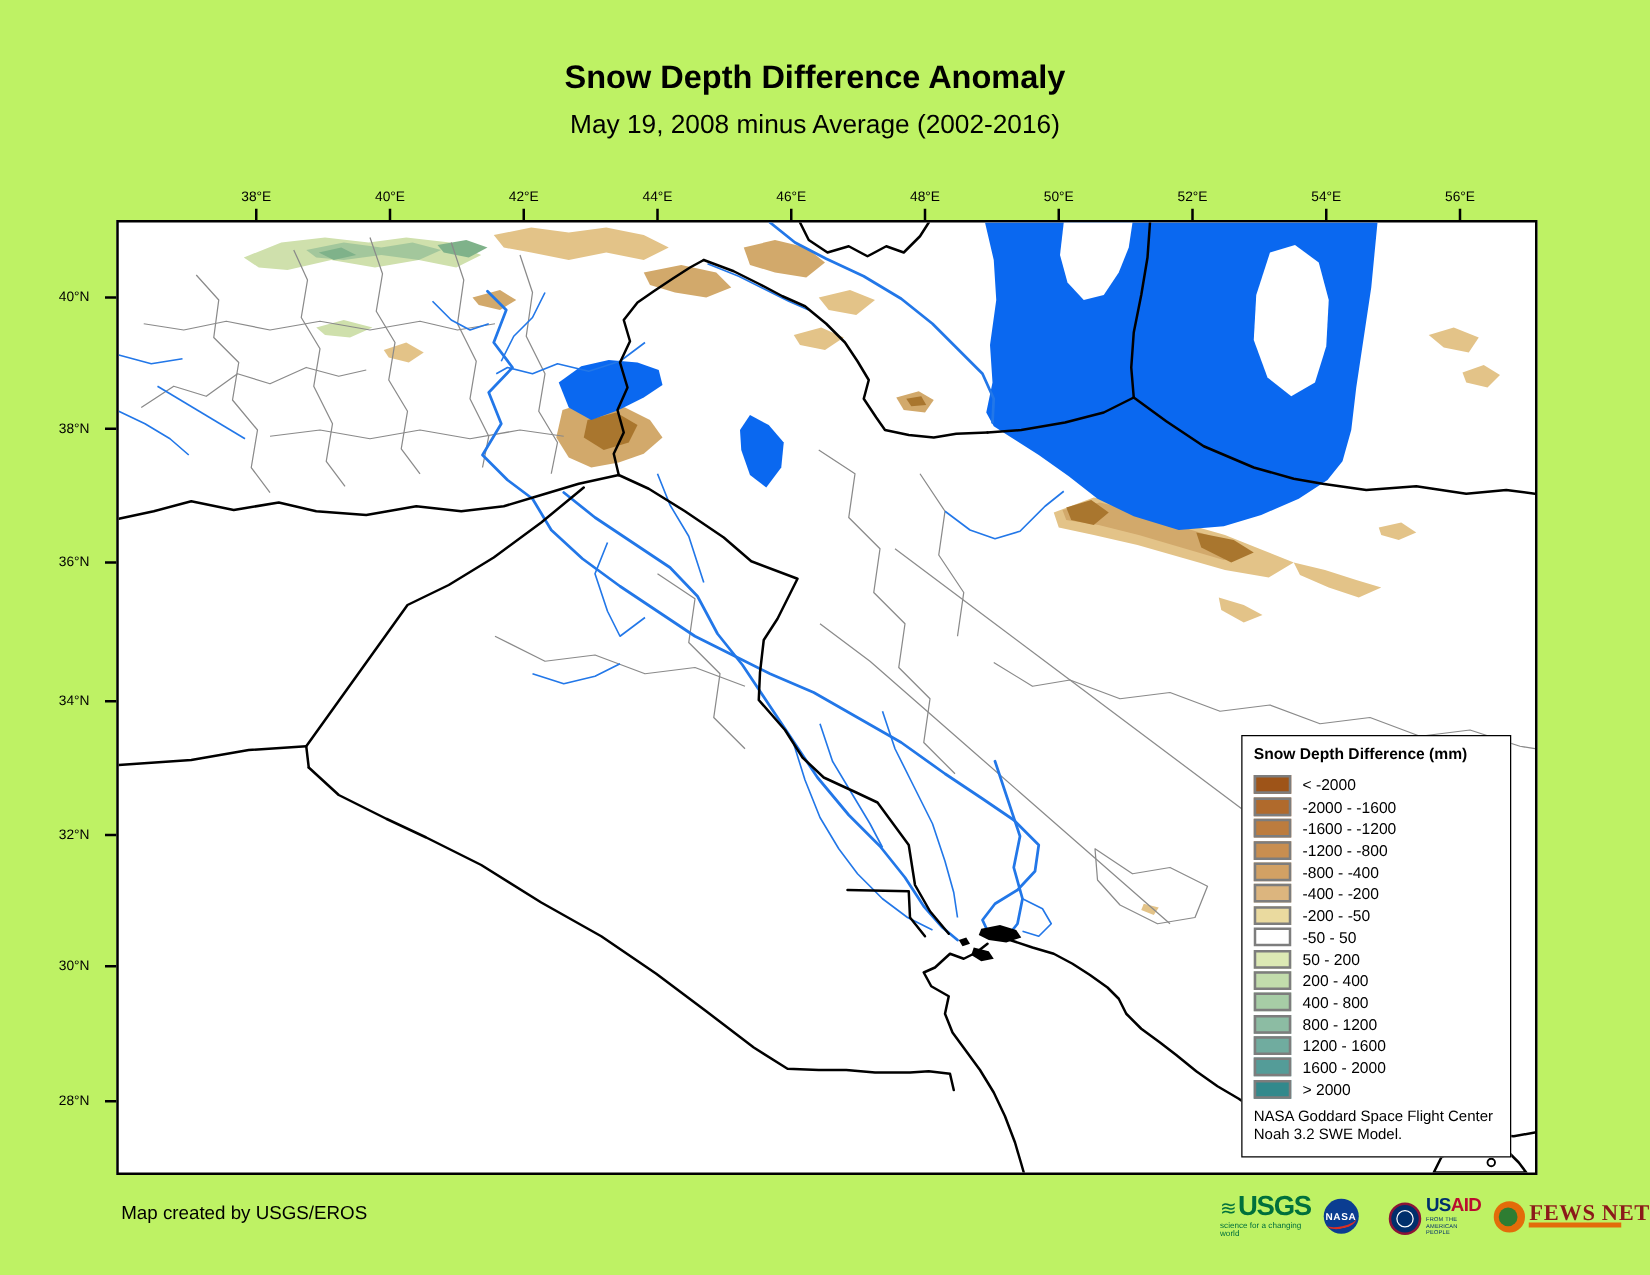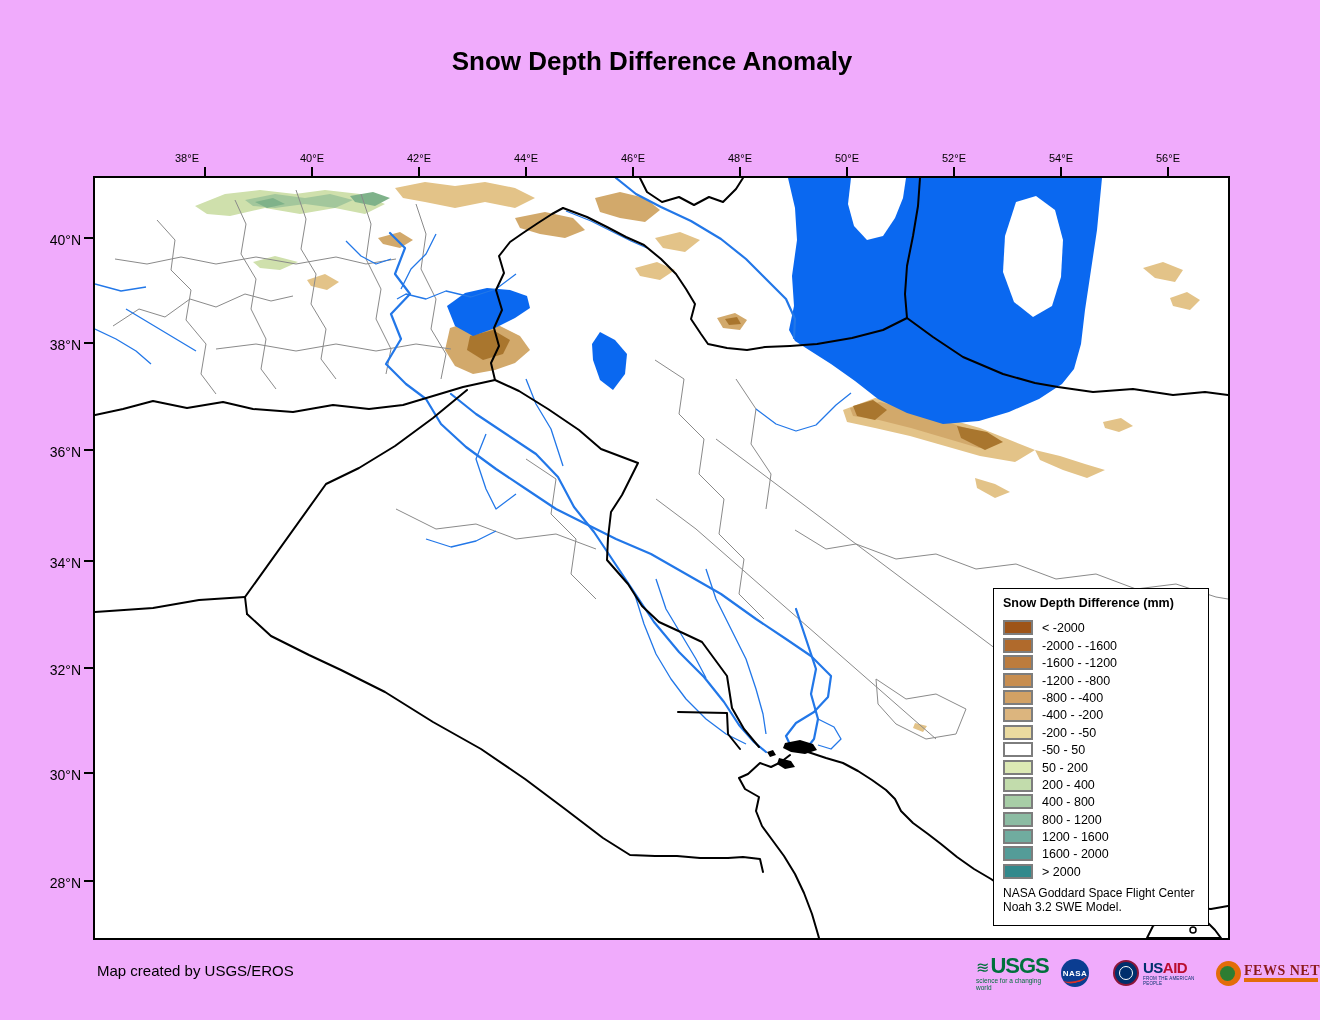"Snow Depth Difference Anomaly" .page { background: #f0abfc -> #bef264 }
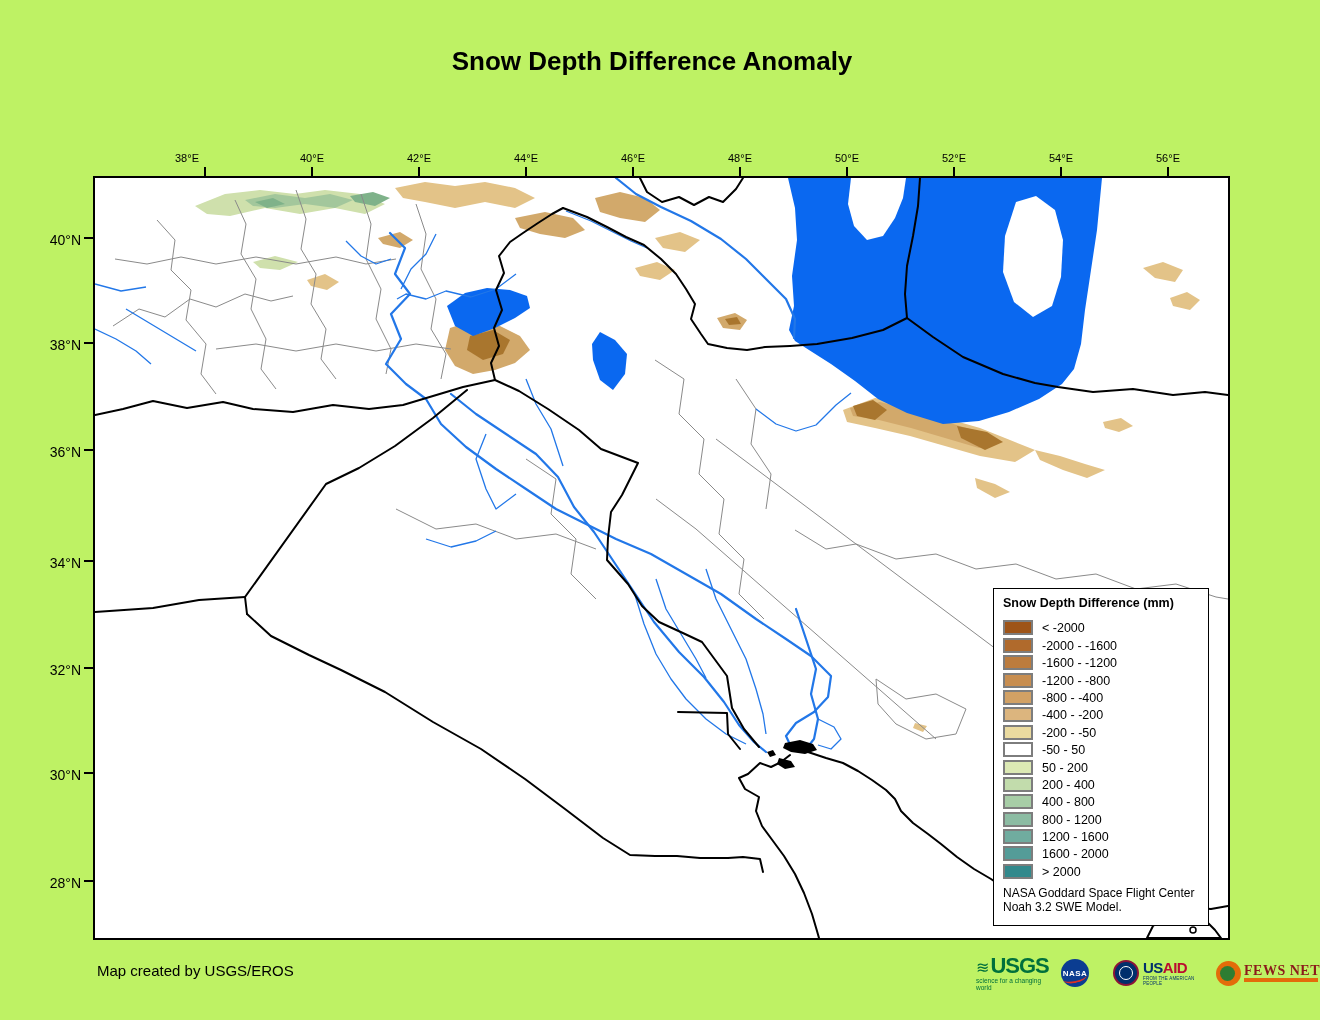"May 19, 2008 minus Average" div.subtitle { html: none -> <div>May 19, 2008 minus Average (2002-2016)</div> }
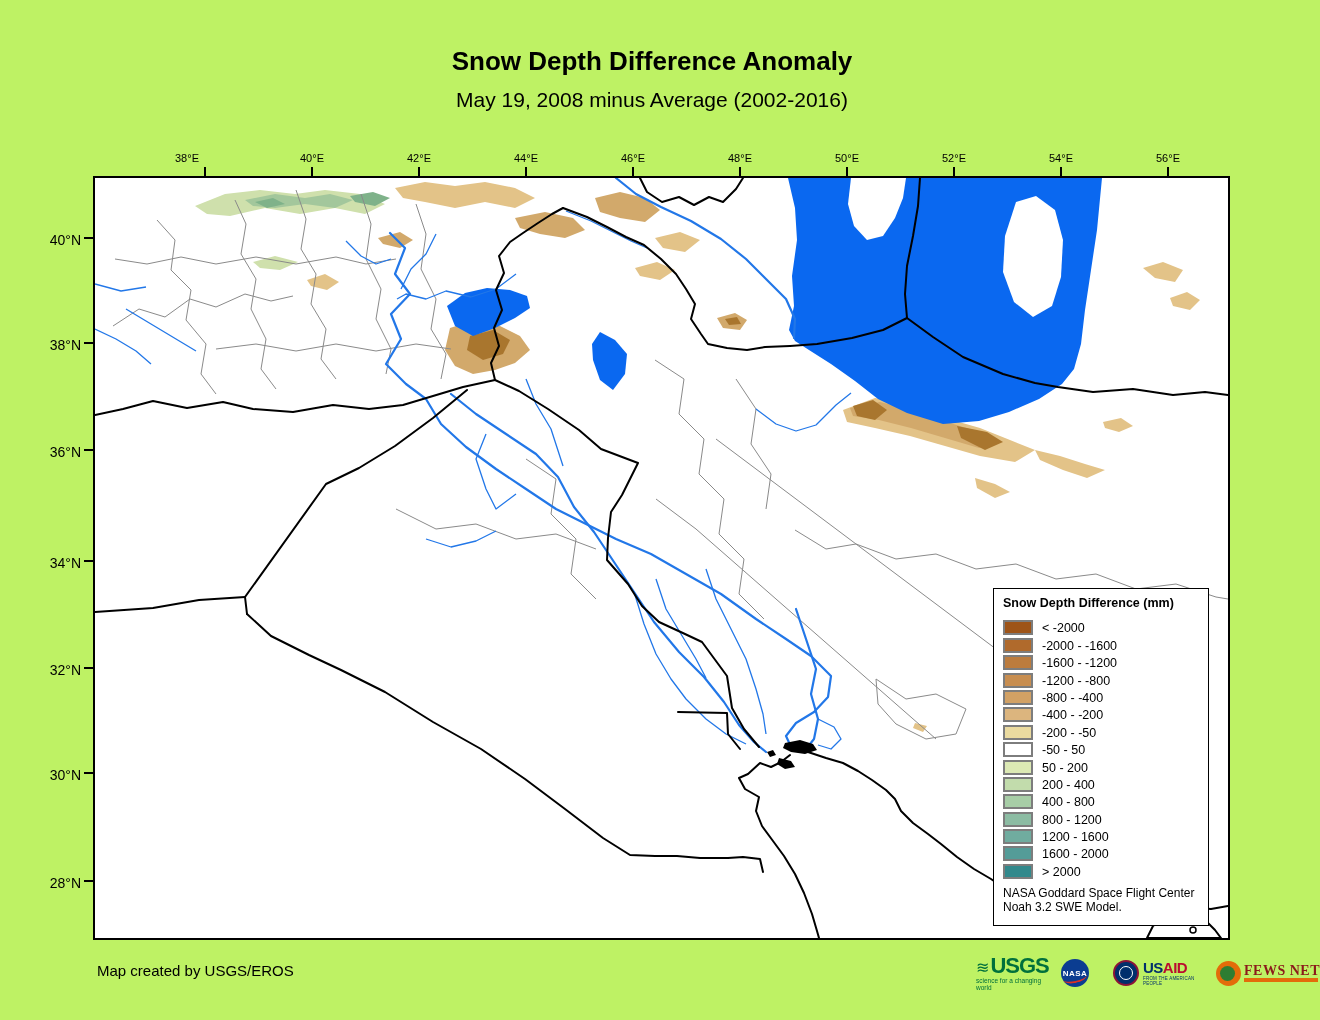"38°E" div.axis-top-label { left: 92px -> 110px }
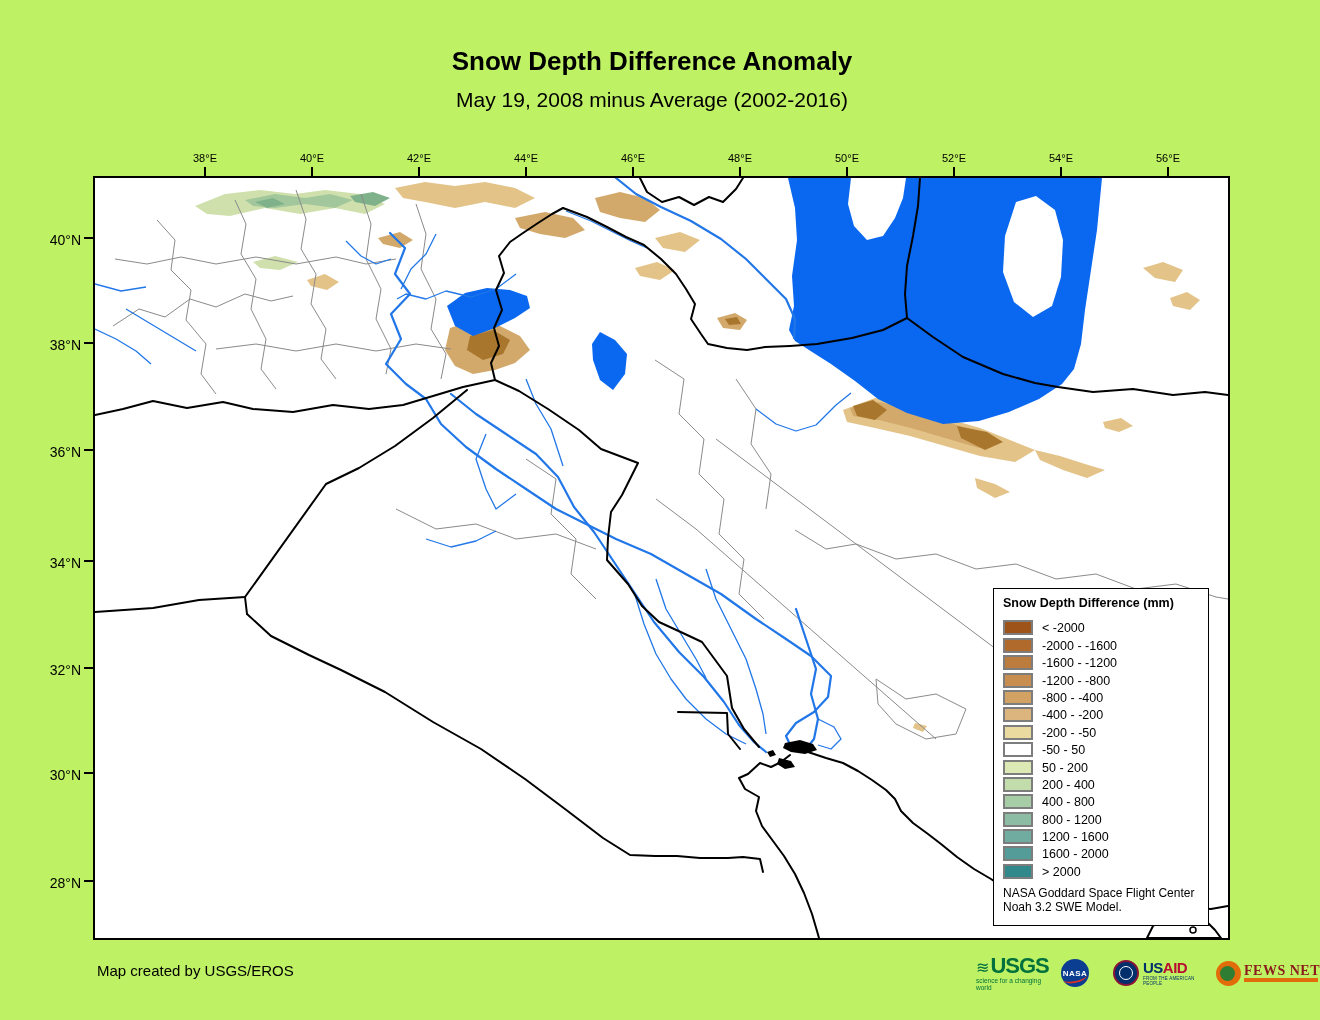"40°N" .axis-left-label { font-size: 14px -> 11px; text-align: right -> left }
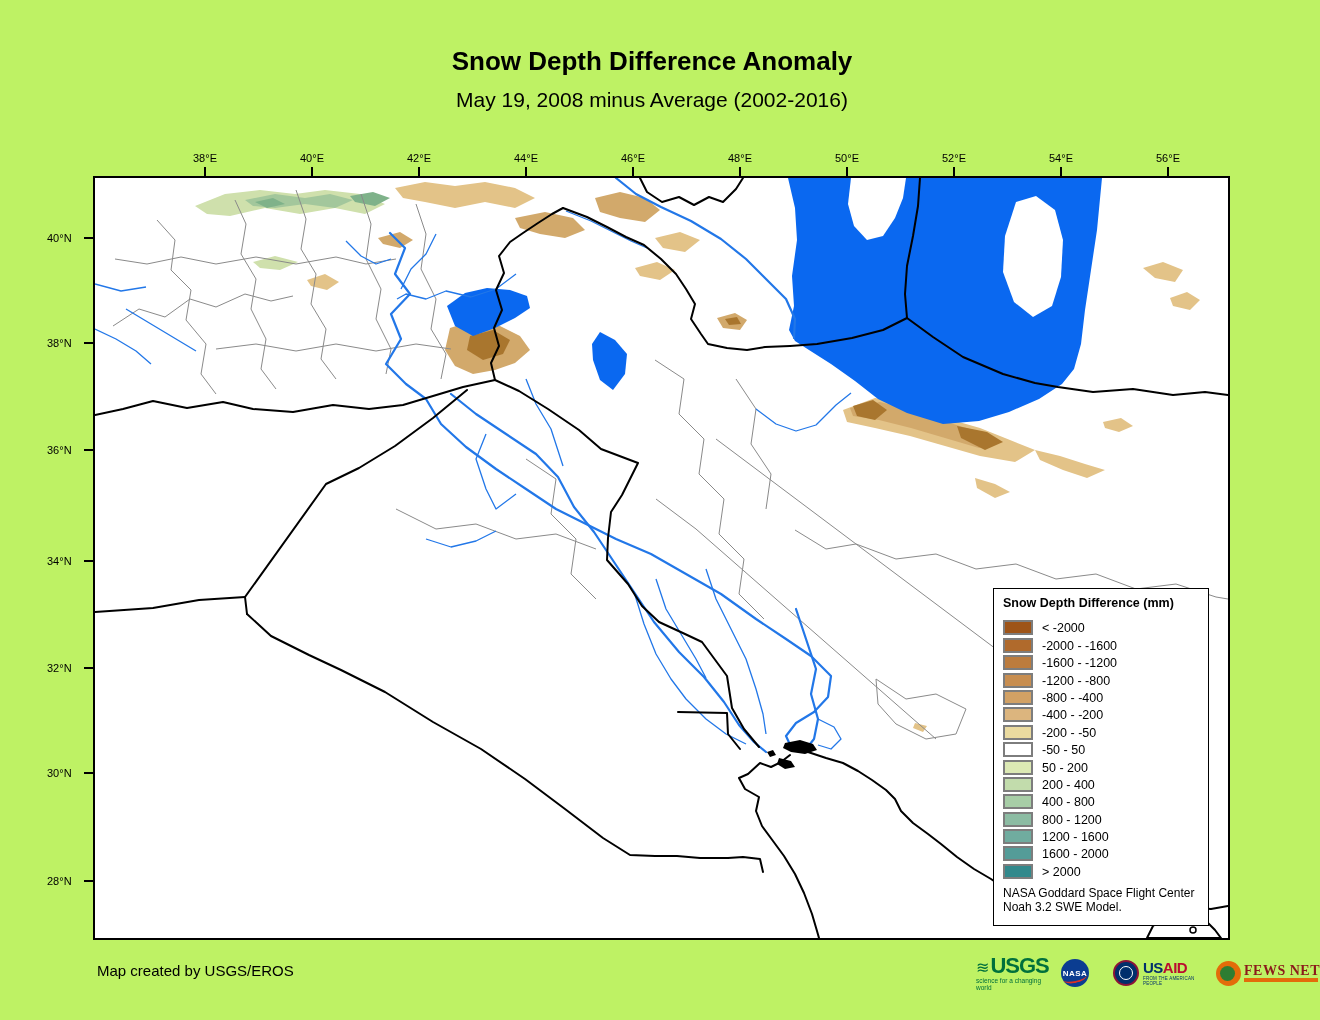"FEWS NET" .fews-word { font-size: 14px -> 18px }
